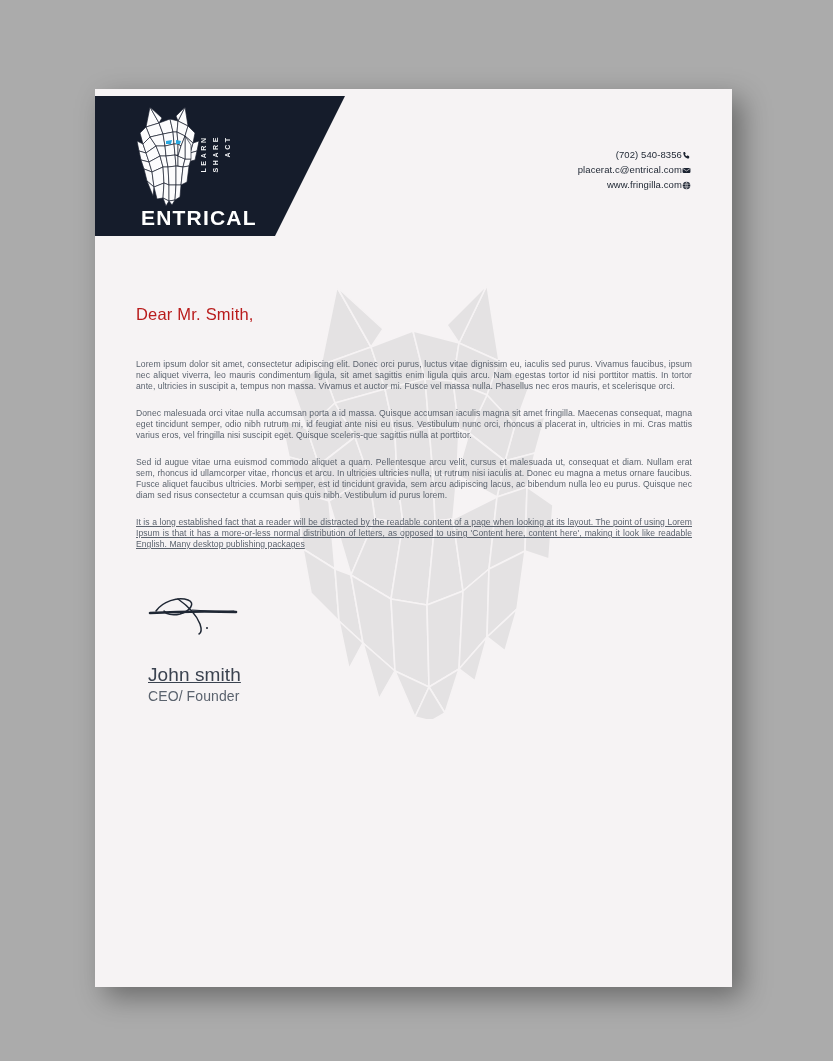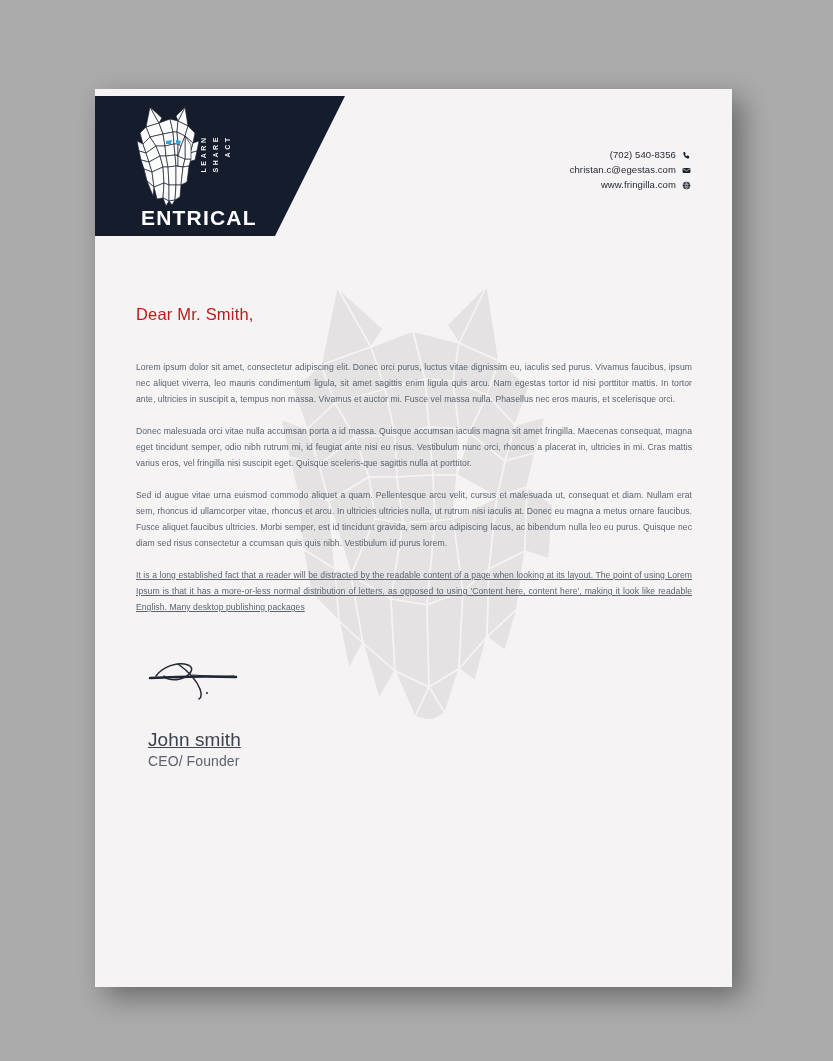"(702) 540-8356" .contact-row { gap: 6px -> 0 }
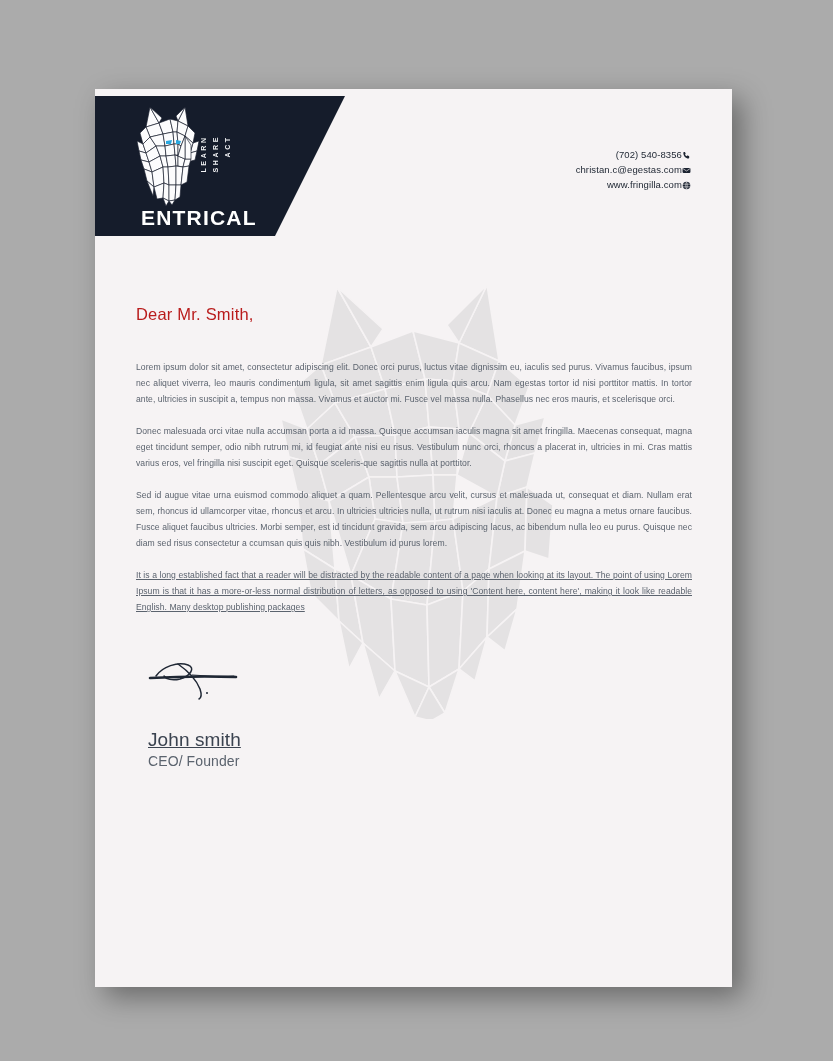"christan.c@egestas.com" span.ctext { text: christan.c@egestas.com -> placerat.c@entrical.com }
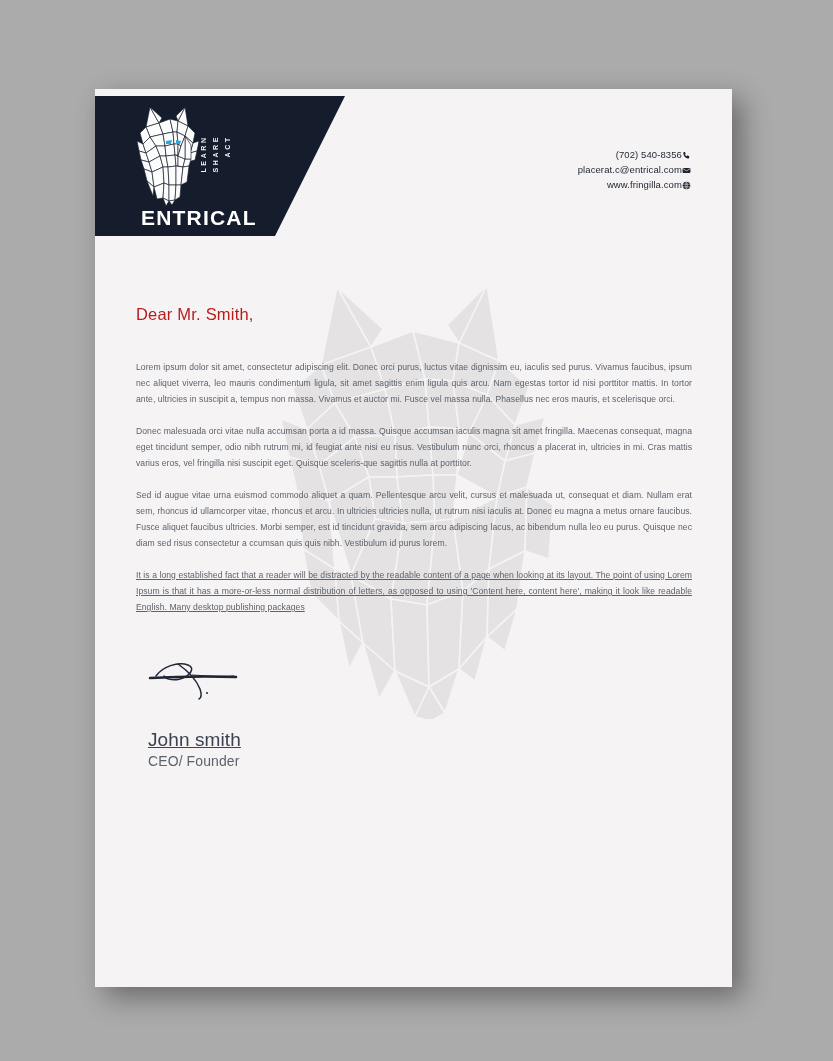"Lorem ipsum dolor sit amet," .para { line-height: 16px -> 11px }
